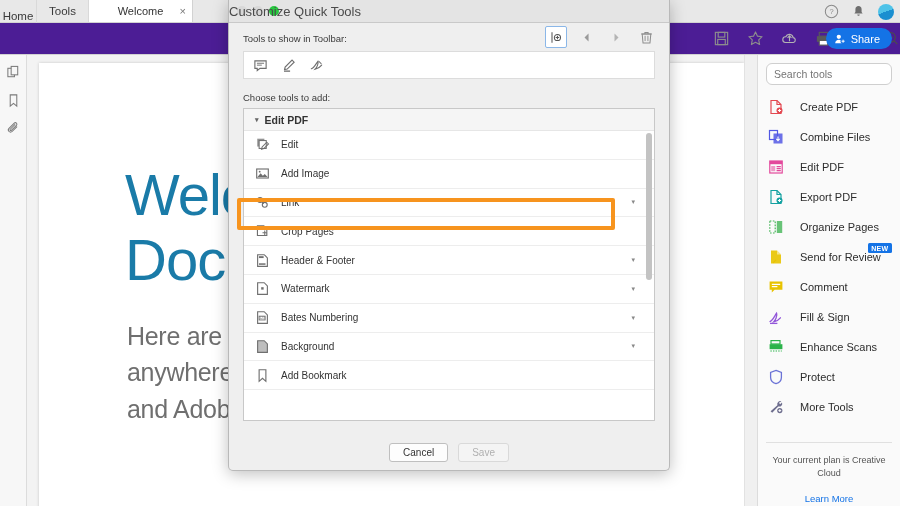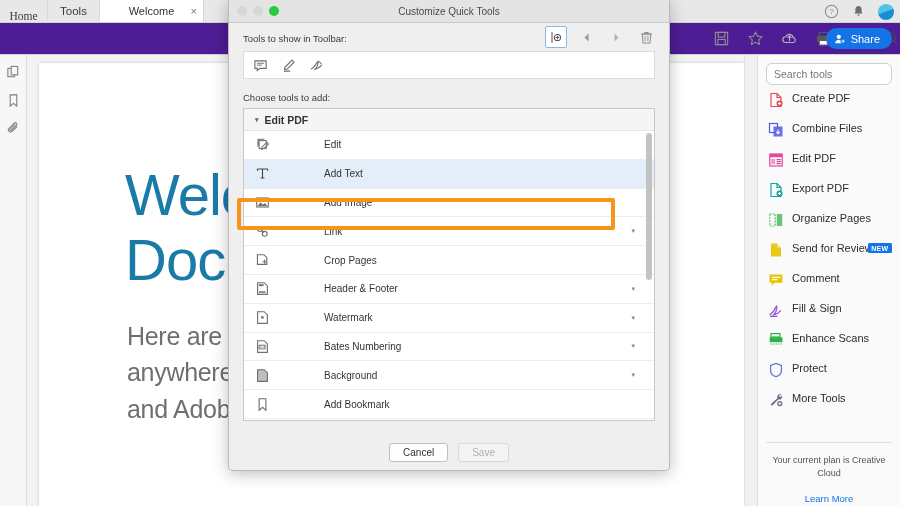"Home" .tab.home { font-family: Liberation Serif, serif -> none; width: 48px -> 37px }
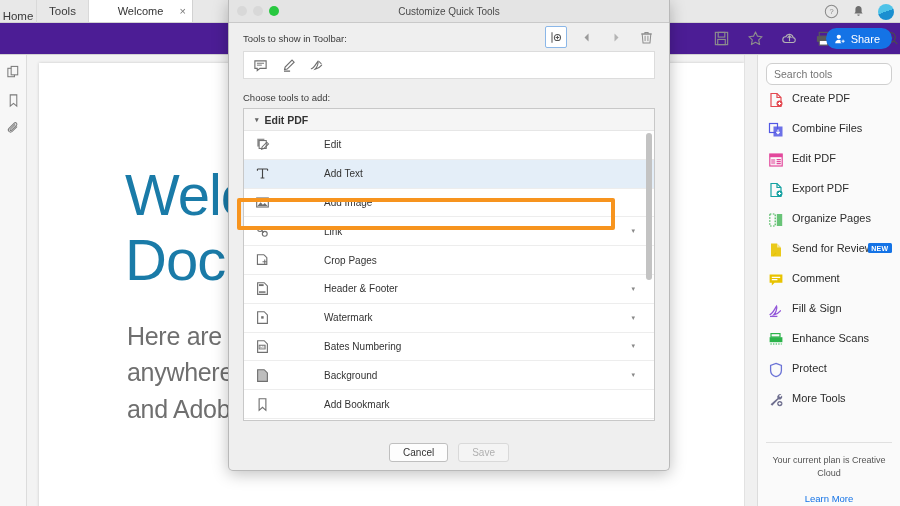"Customize Quick Tools" .dlg-title { font-size: 10px -> 13px; text-align: center -> left }
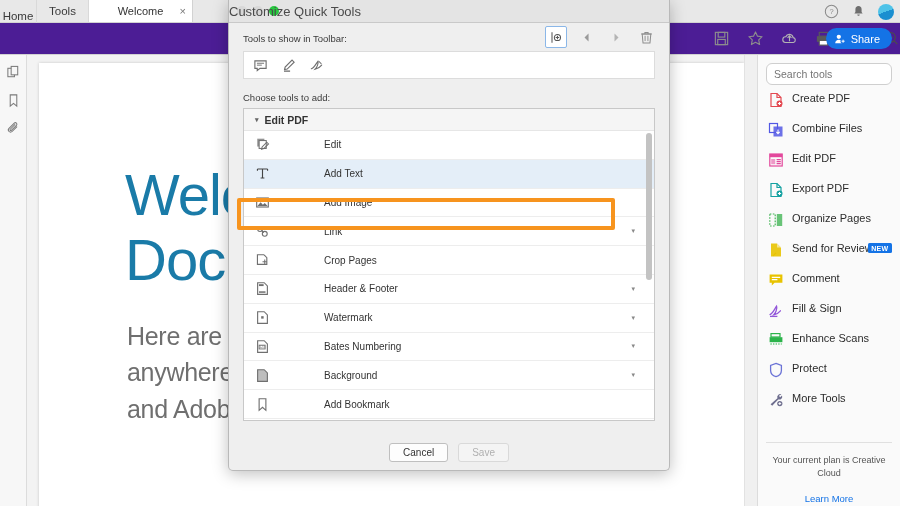"Create PDF" .tool-item { align-items: none -> center; gap: 8px -> 16px }
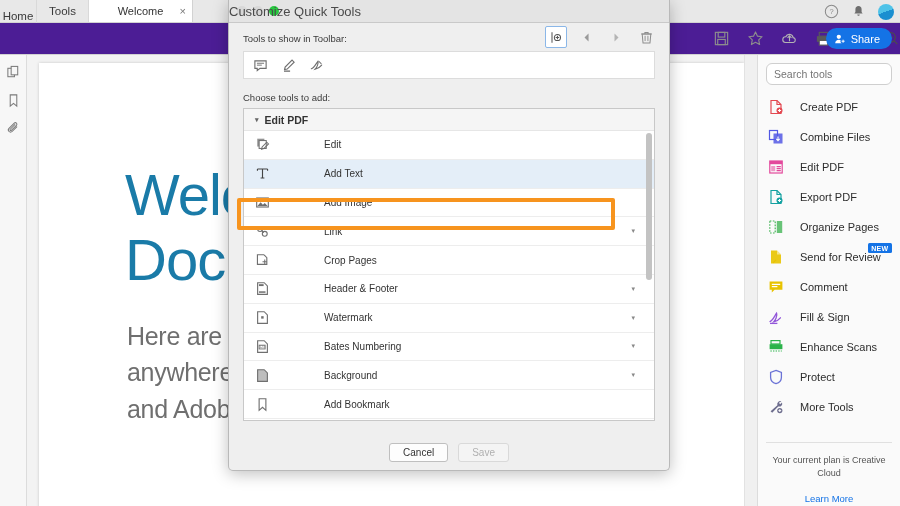"Edit" .lrow { gap: 43px -> none }
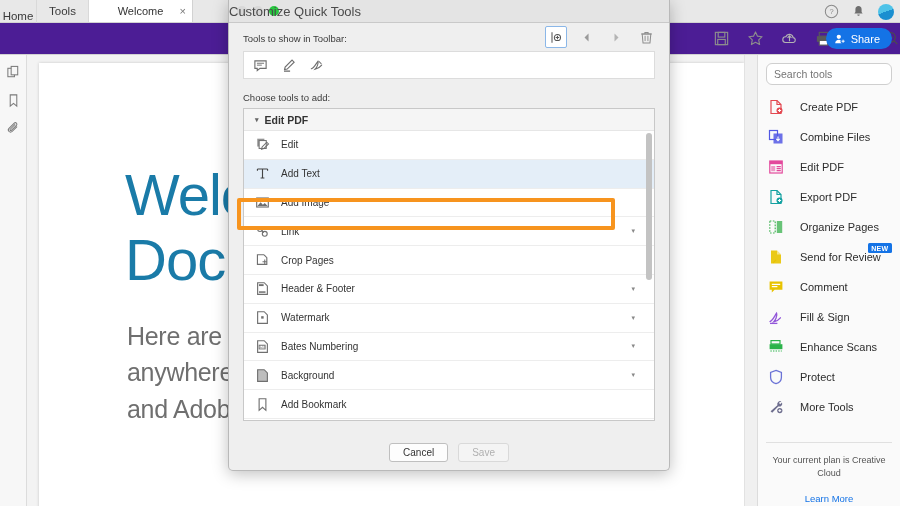"Add Text" div.lrow { html: <div> <span><svg> <path></path> <path></path> </svg></span> <span>Add Text</span> </div> -> none }
